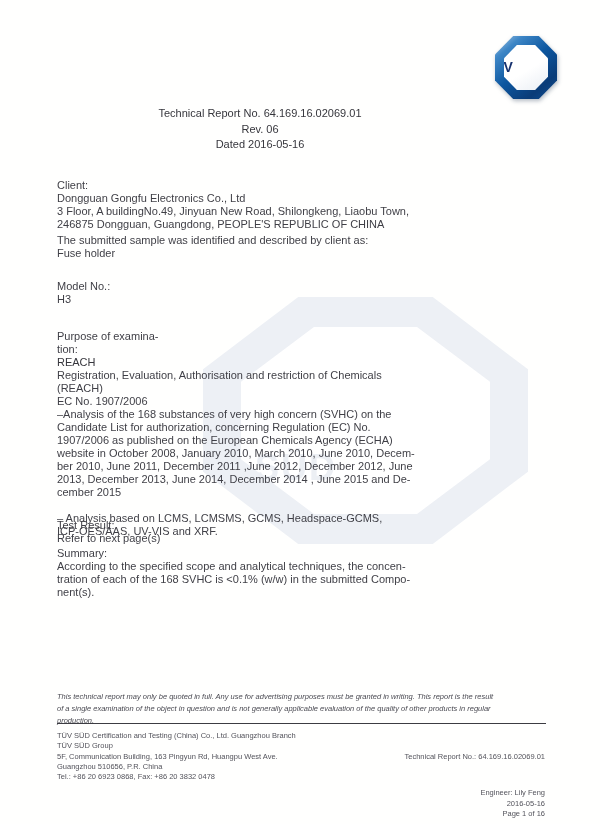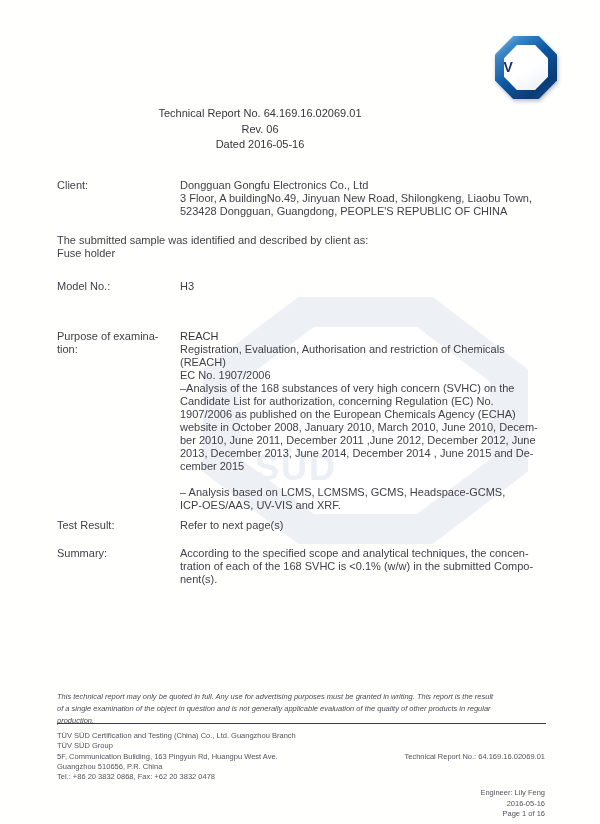"Client:" .row { flex-direction: none -> column }
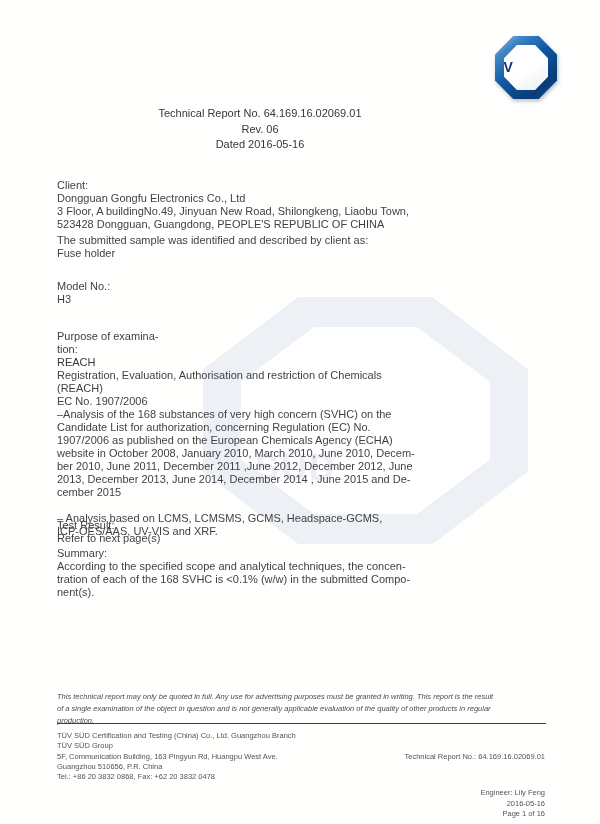"Dongguan Gongfu Electronics Co., Ltd" div.content { text: 523428 -> 246875 }
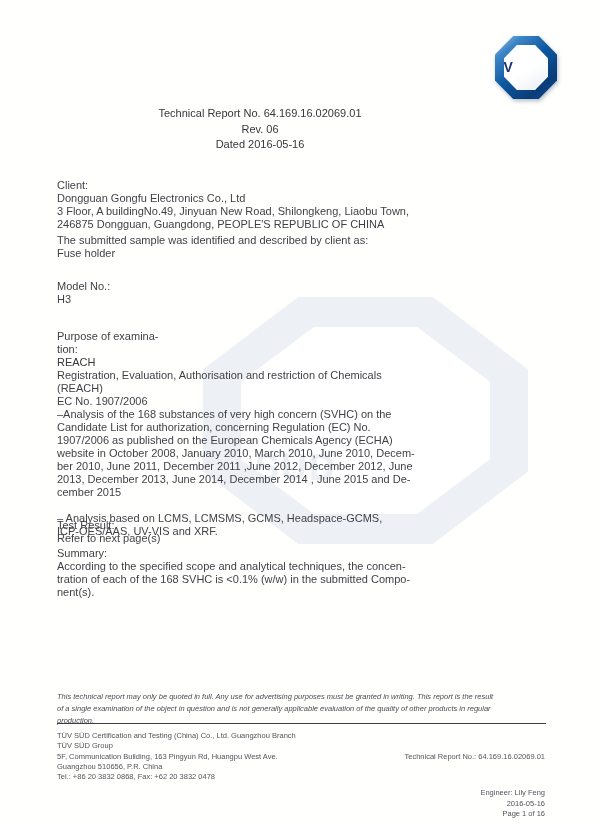"TÜV SÜD Certification and Testing" div.footer-left { text: 3832 0868, Fax: +62 -> 6923 0868, Fax: +86 }
